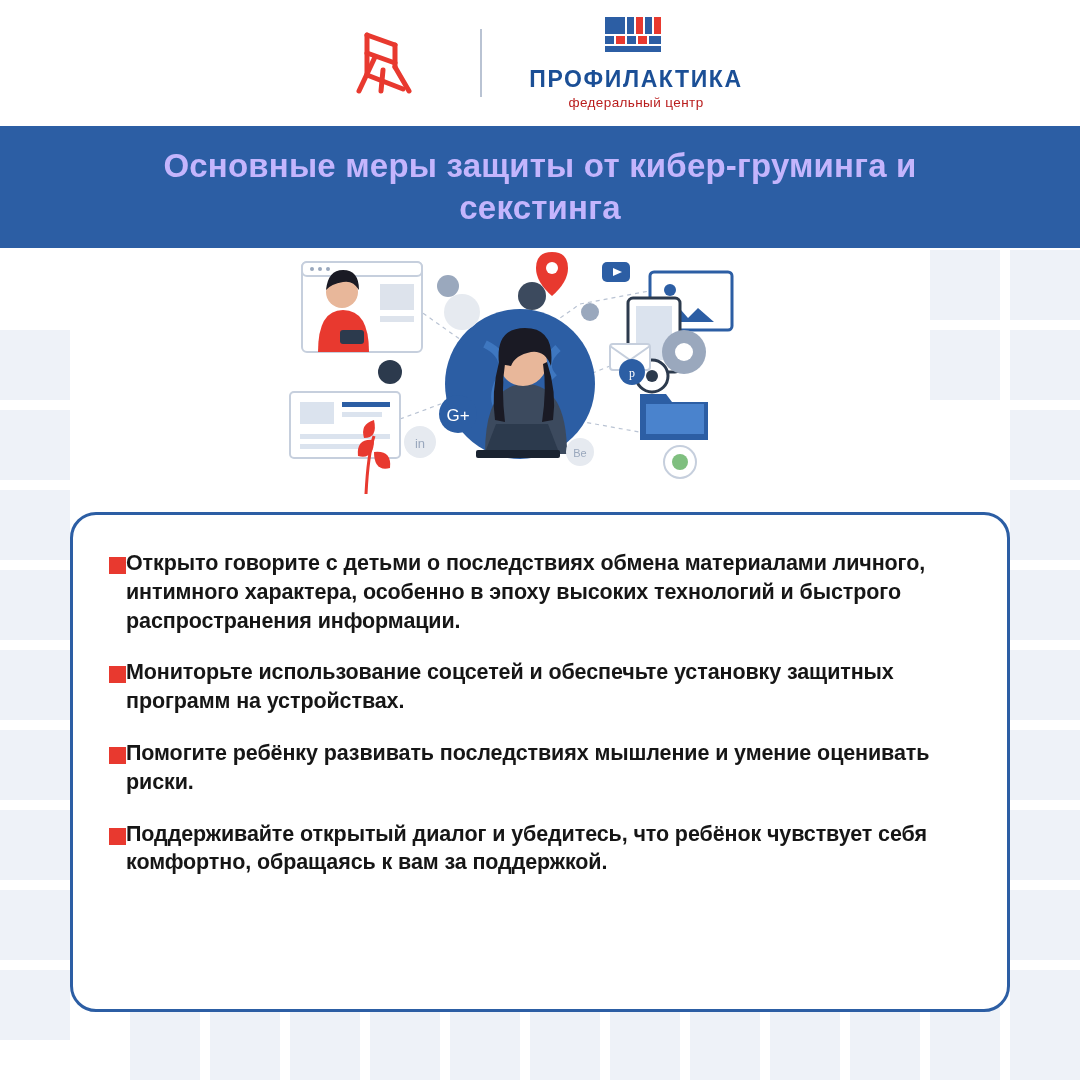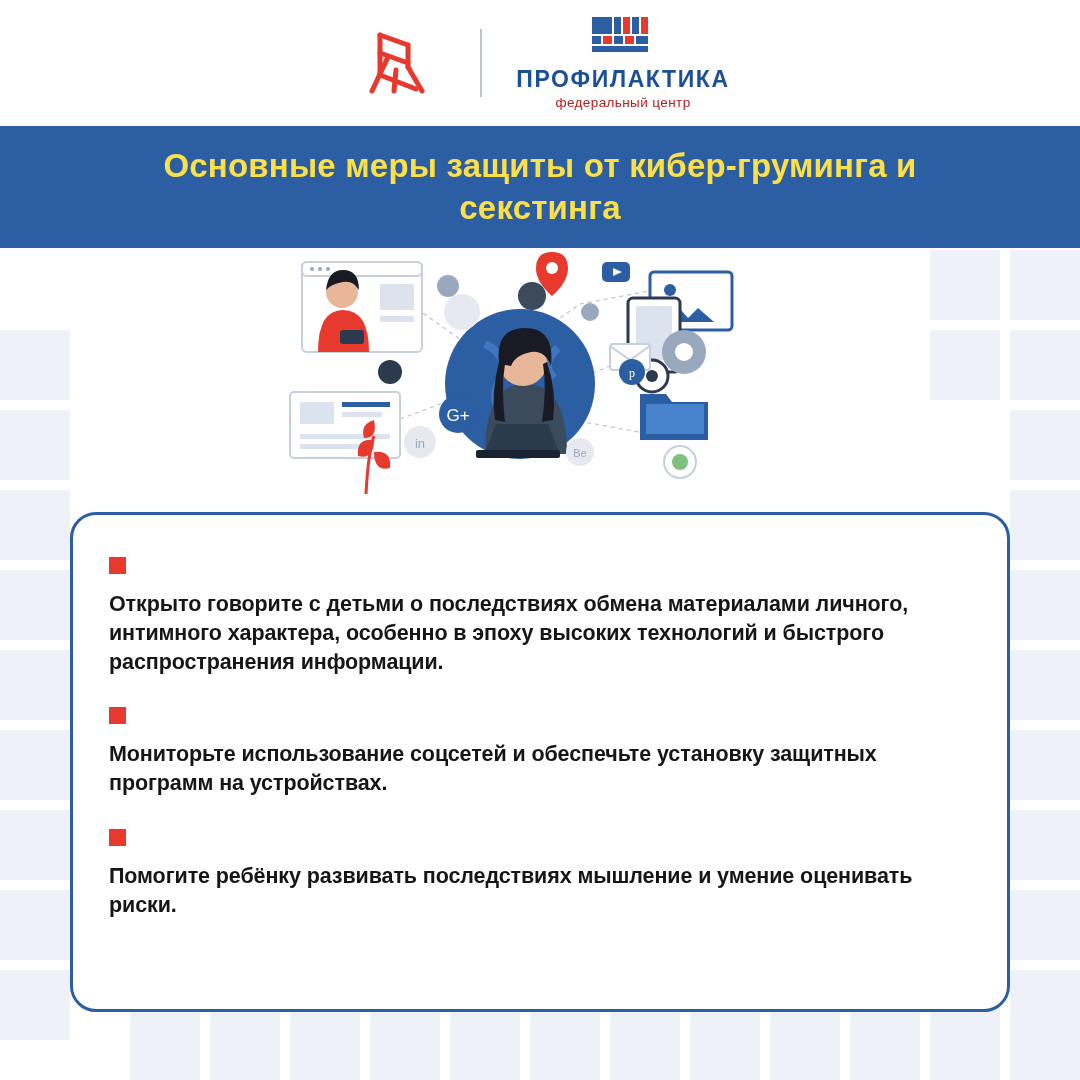"ПРОФИЛАКТИКА" .logo-bar { gap: 34px -> 47px }
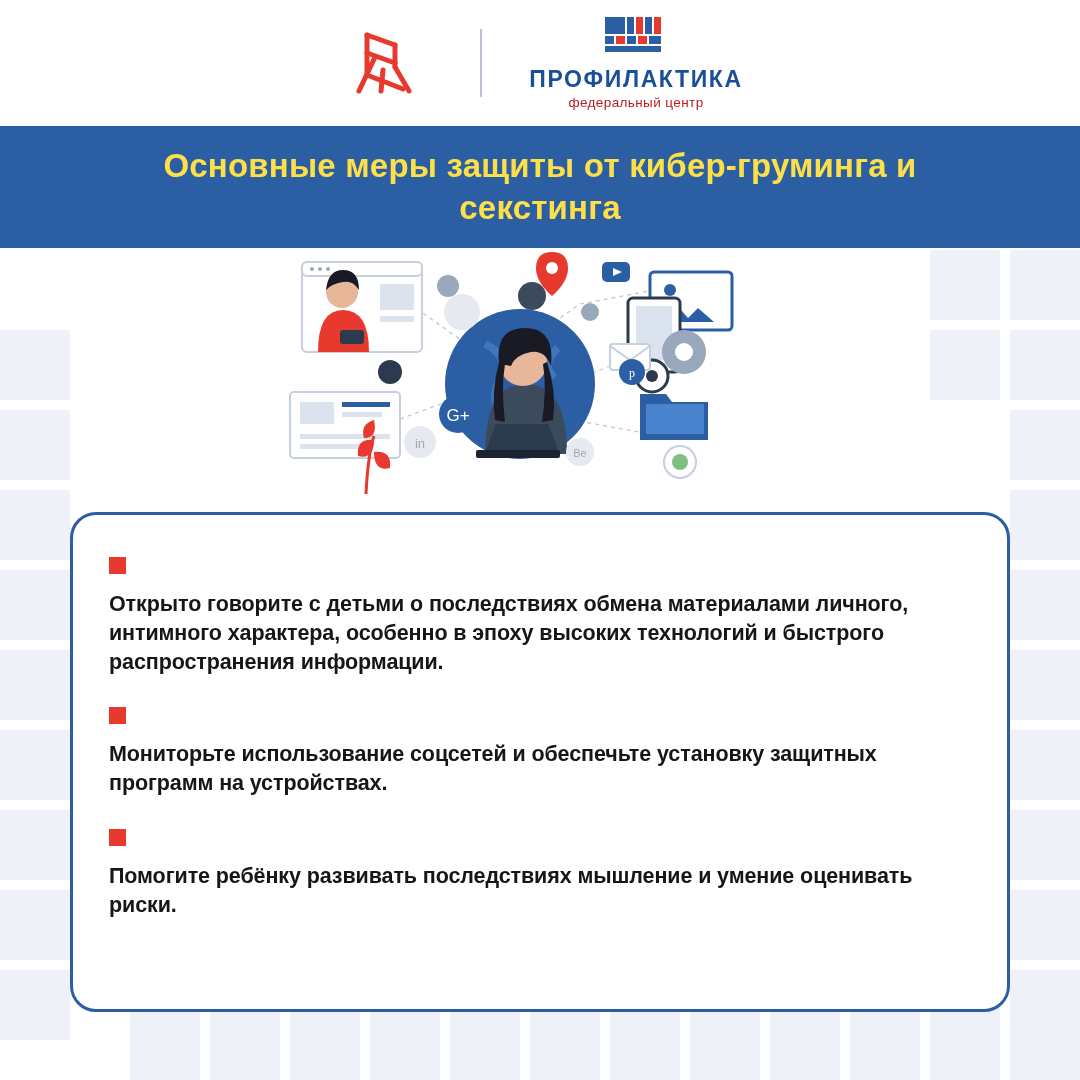"Основные меры защиты от кибер-груминга" .title-text { color: #fde047 -> #c4b5fd }
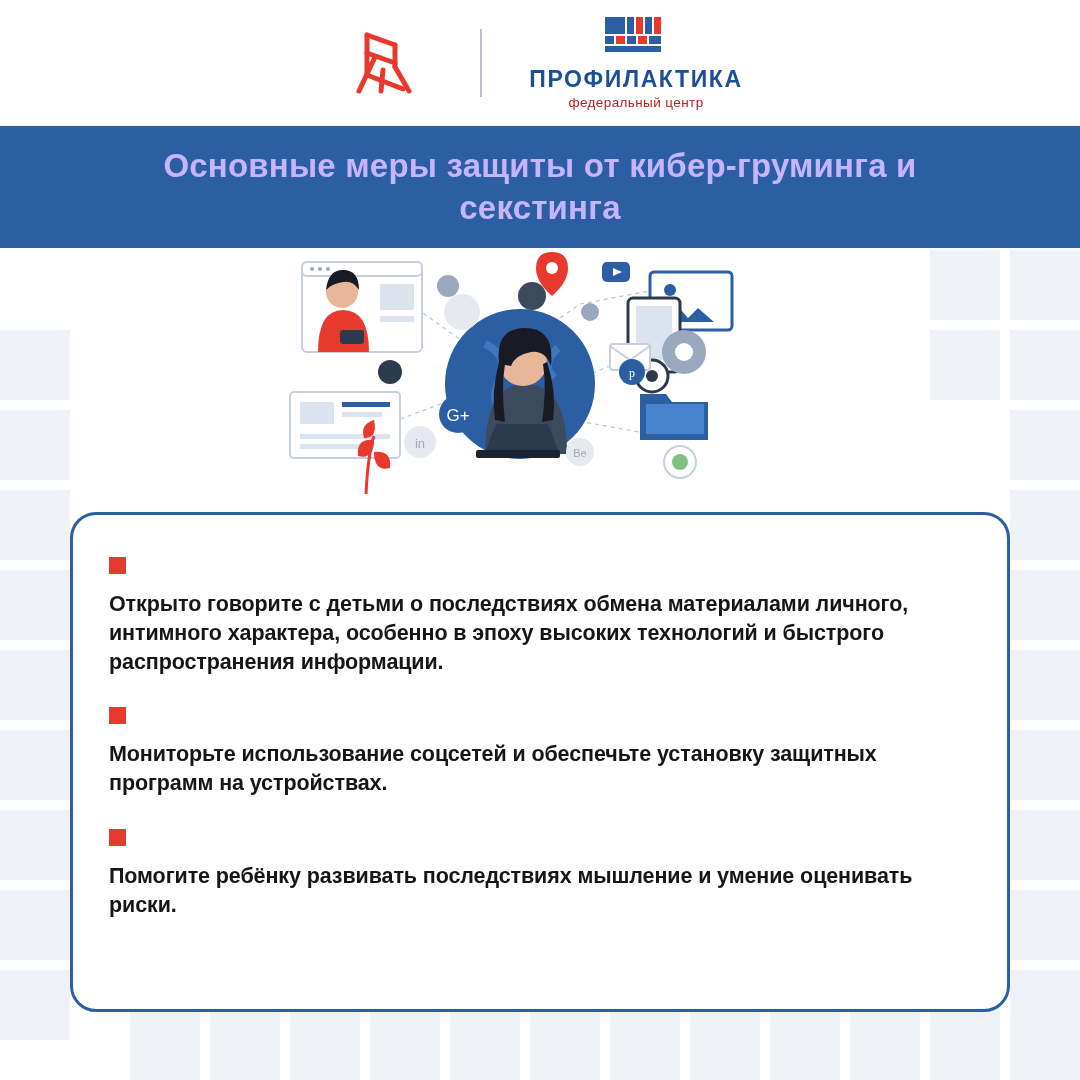"Открыто говорите с детьми о" .bullet { flex-direction: column -> none; gap: 16px -> none }
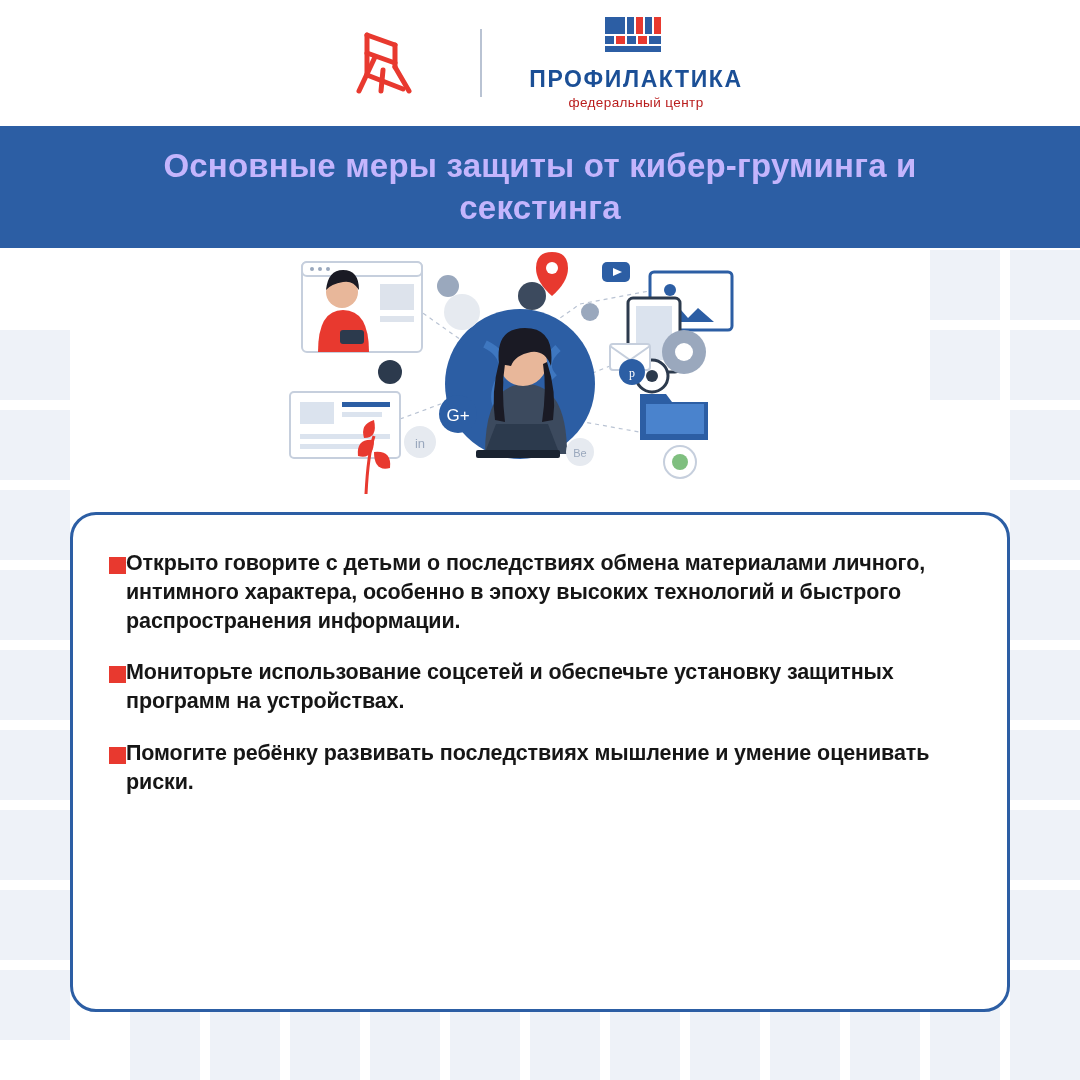"Поддерживайте открытый диалог и" div.bullet { html: none -> <div> <span></span> <span>Поддерживайте открытый диалог и убедитесь, что ребёнок чувствует себя комфортно, обращаясь к вам за поддержкой.</span> </div> }
